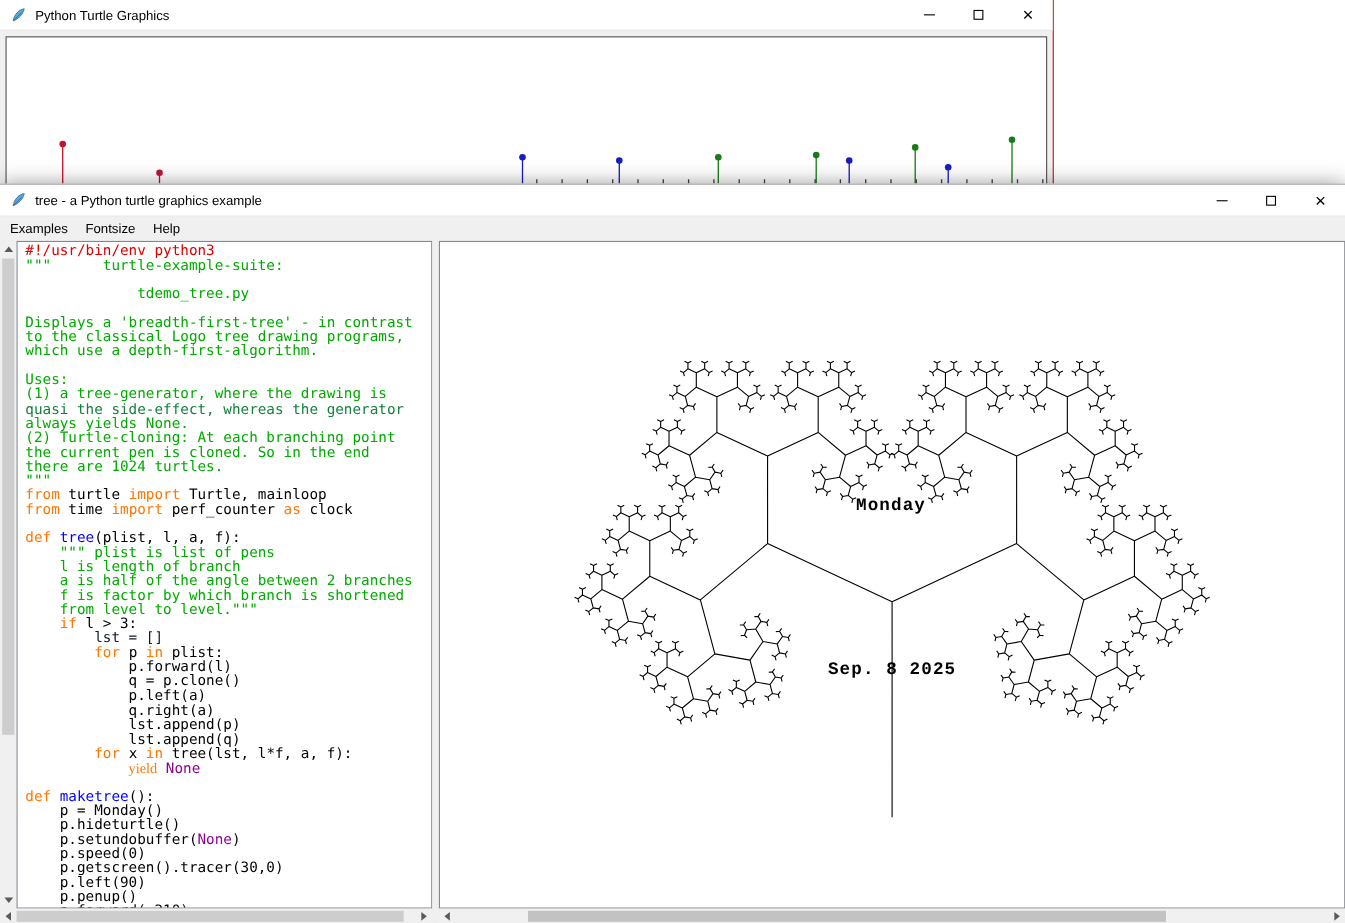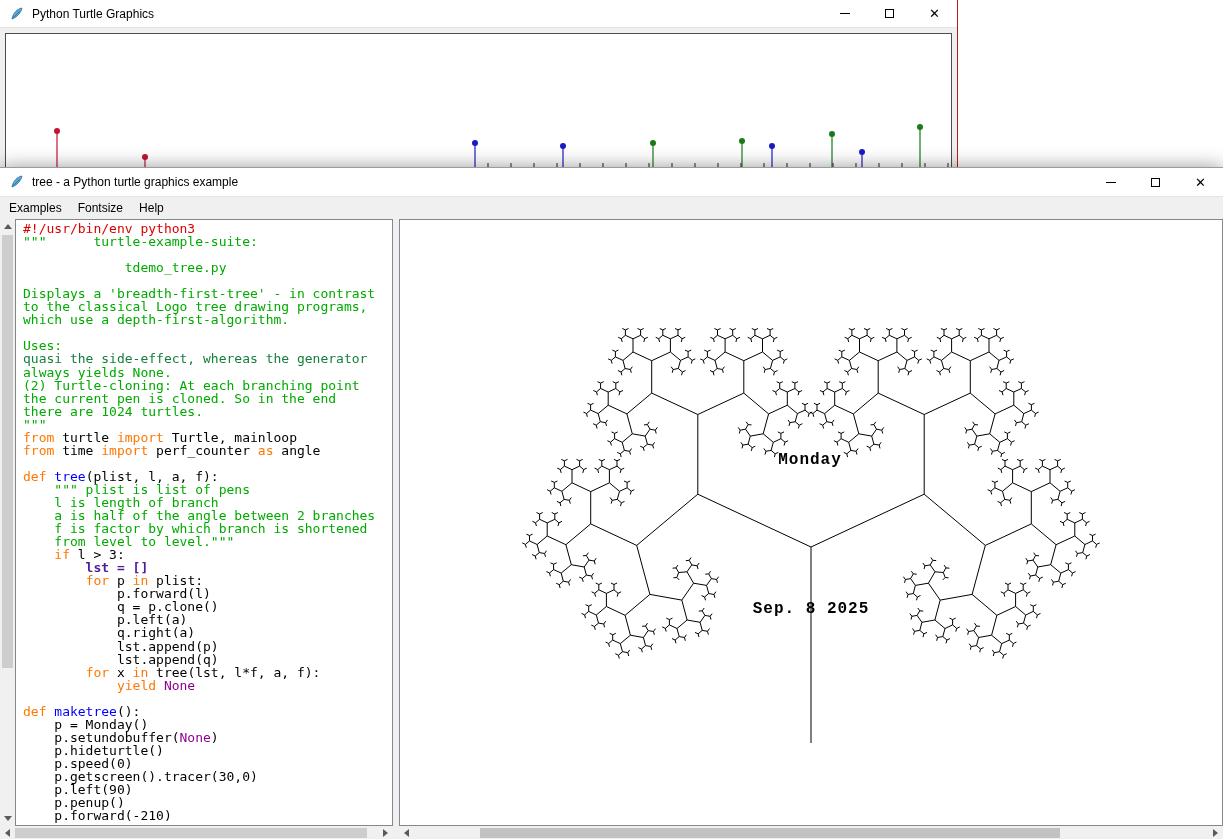"(1) a tree-generator, where the" div.code-line { html: none -> <div><span>(1) a tree-generator, where the drawing is</span></div> }
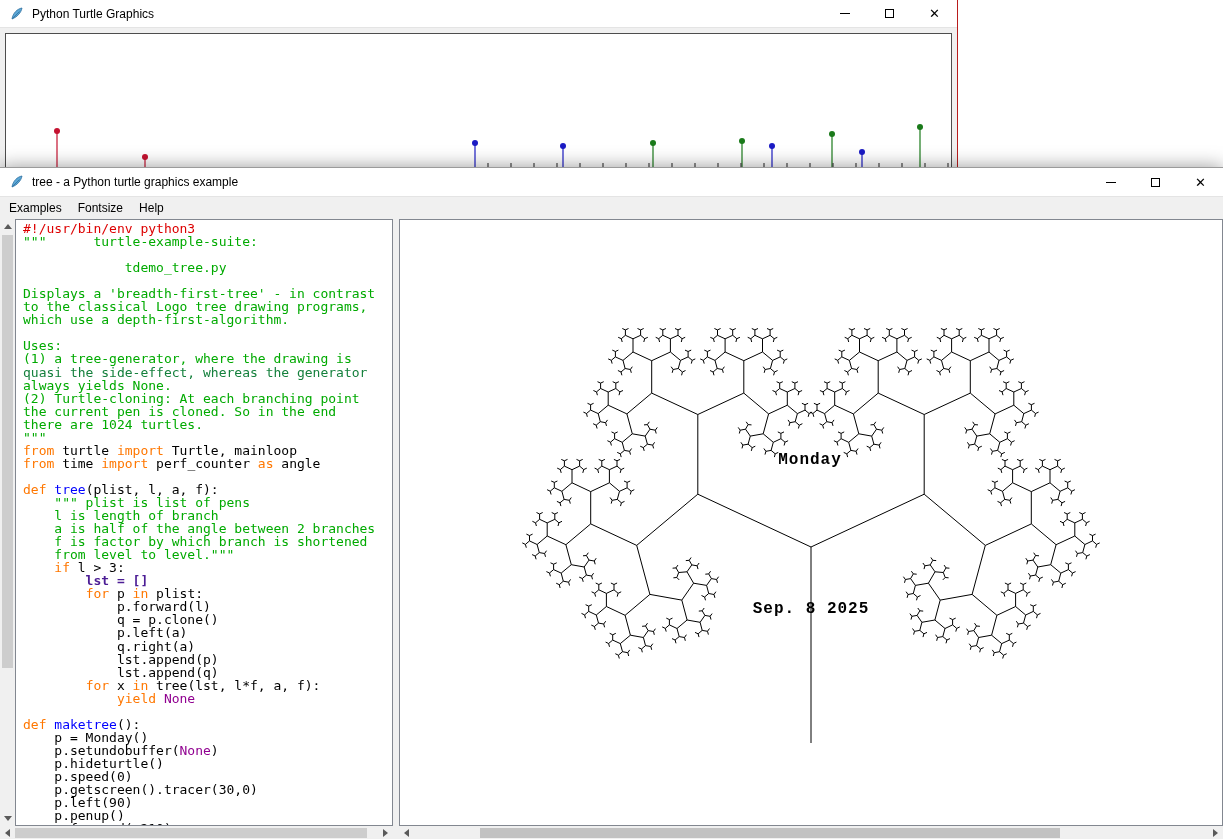"angle" span { text: angle -> clock }
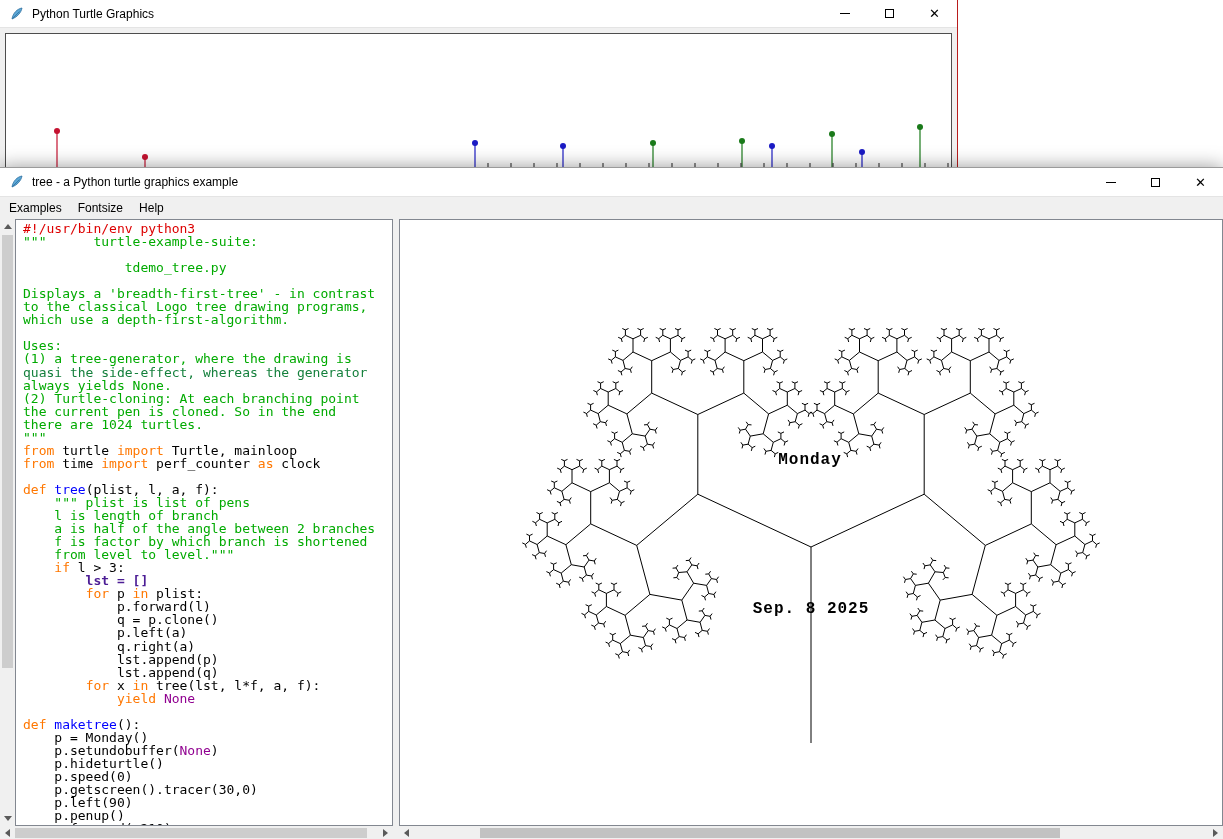"lst = []" span { color: #4c1d95 -> #0f172a; font-weight: bold -> none }
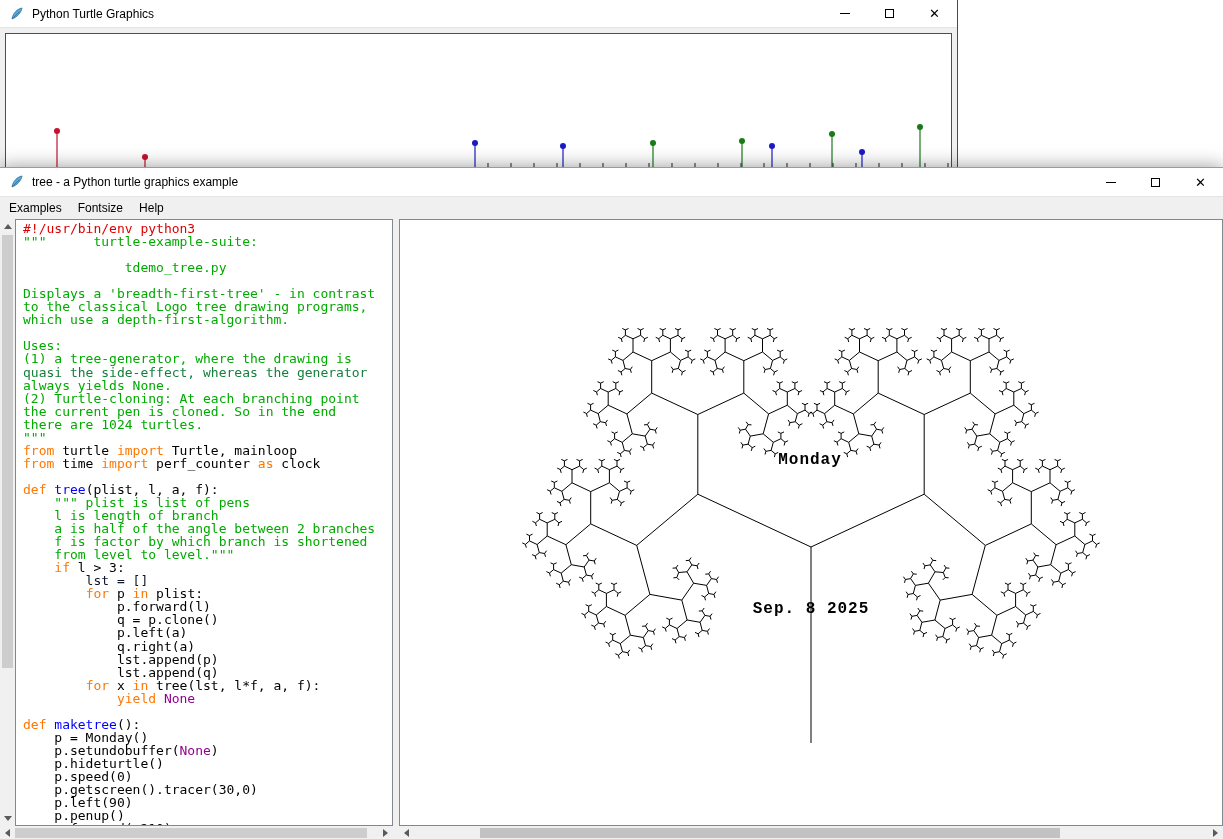"yield" span { font-family: none -> Liberation Serif, serif }
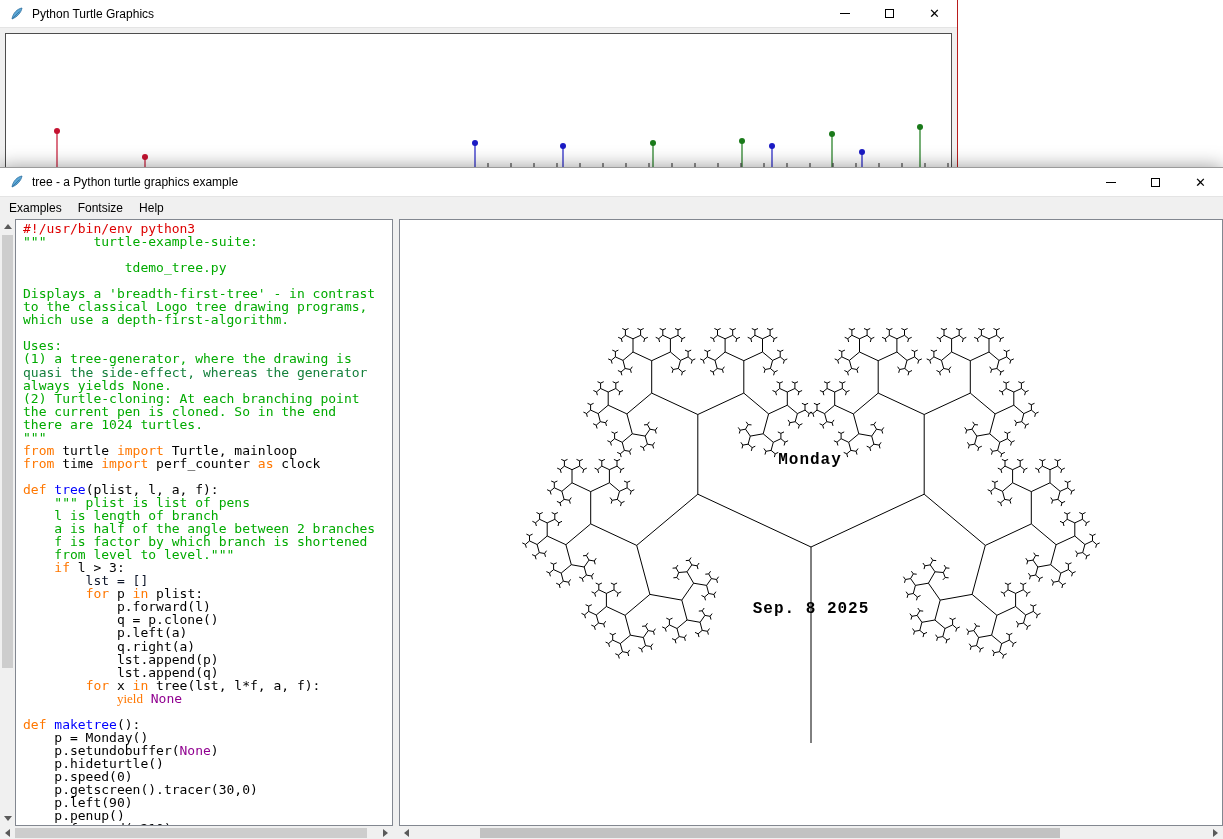"p.setundobuffer(None)" div.code-line { order: before "p.hideturtle()" -> after "p.hideturtle()" }
